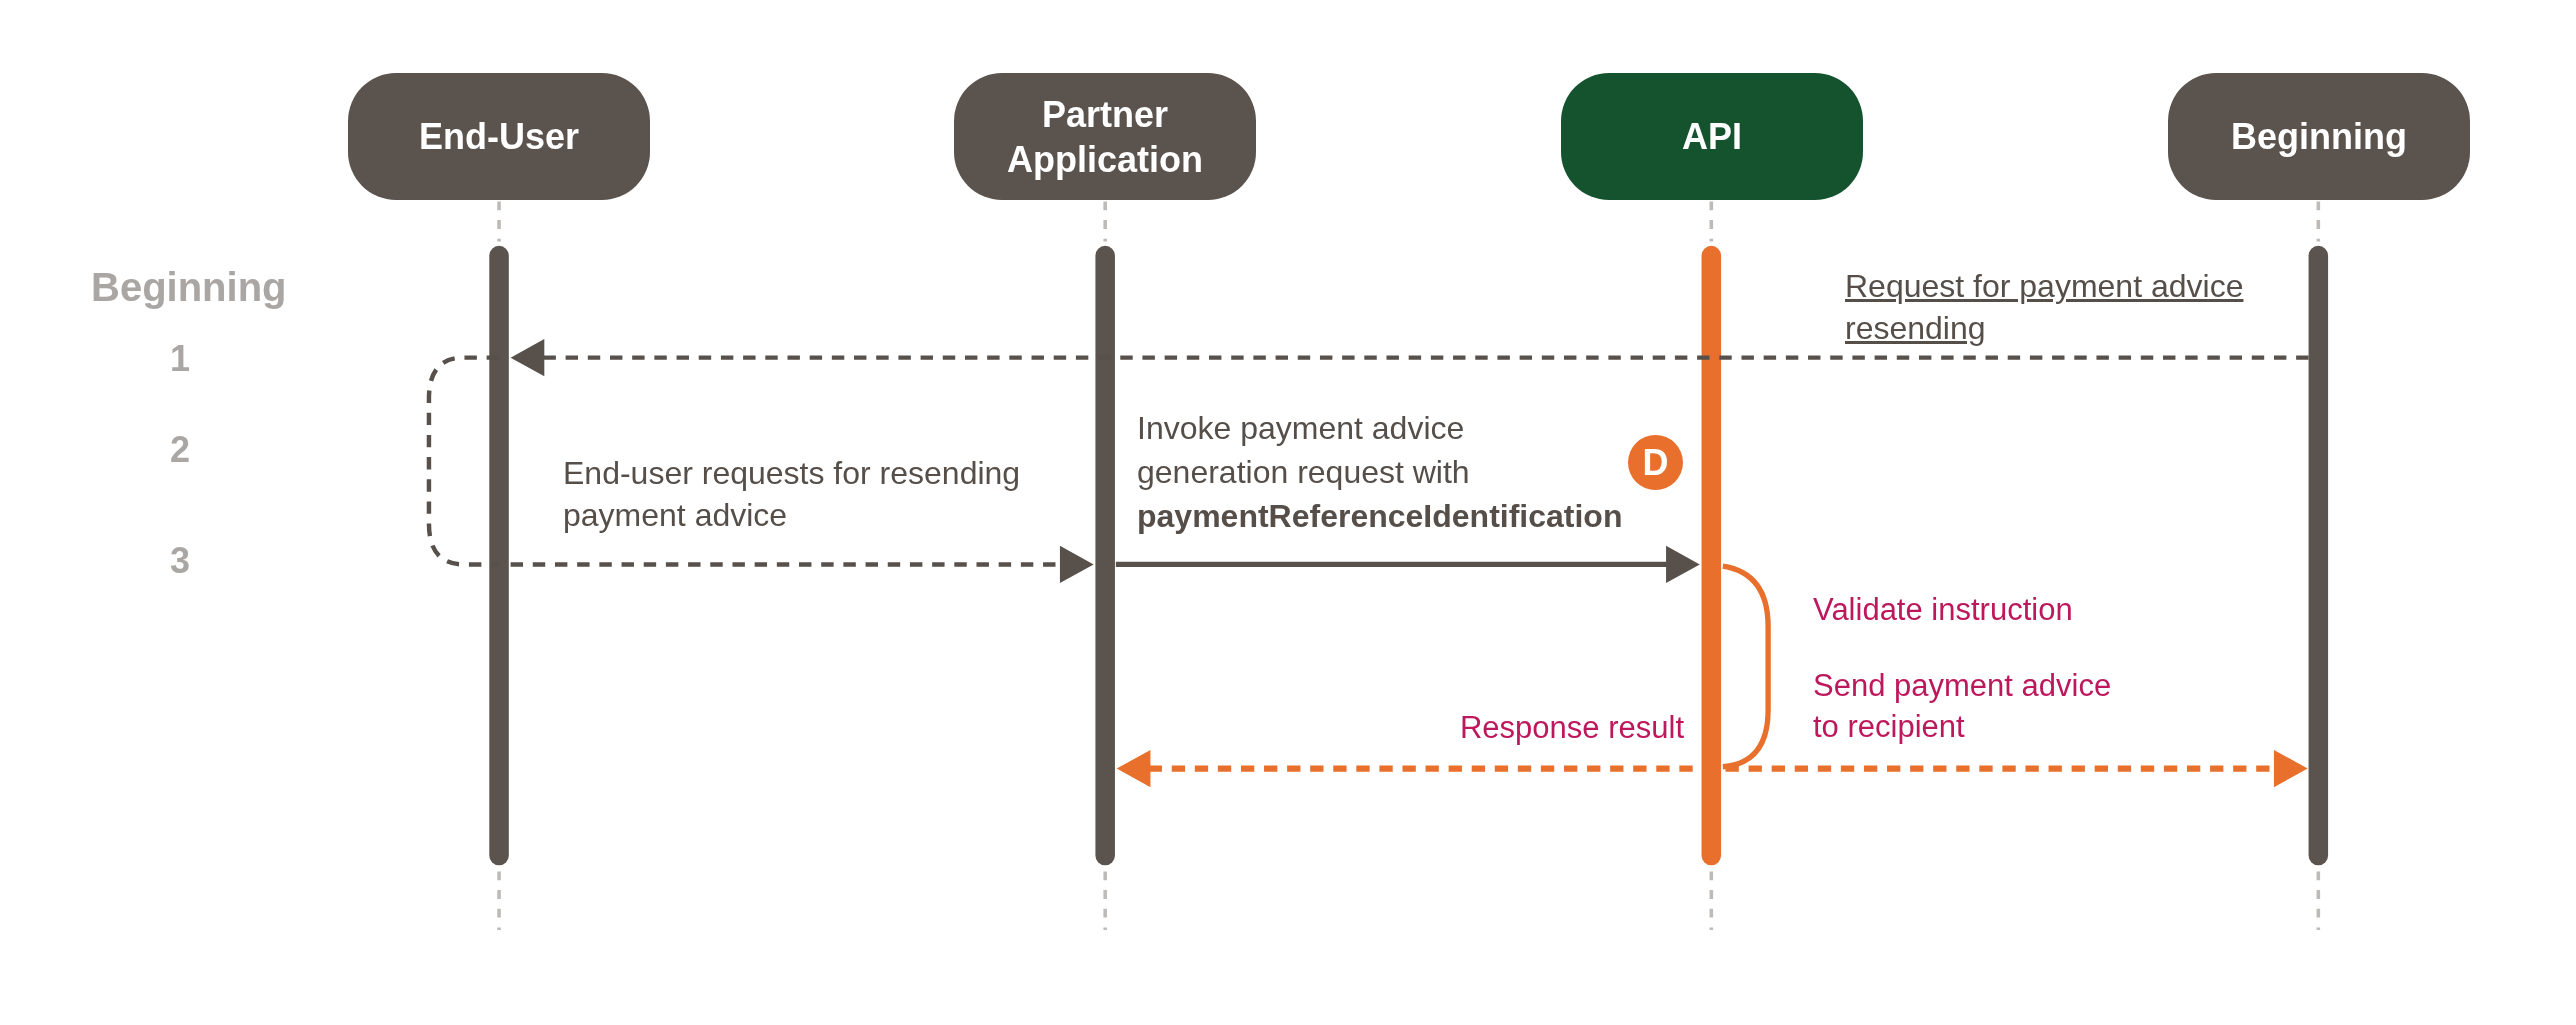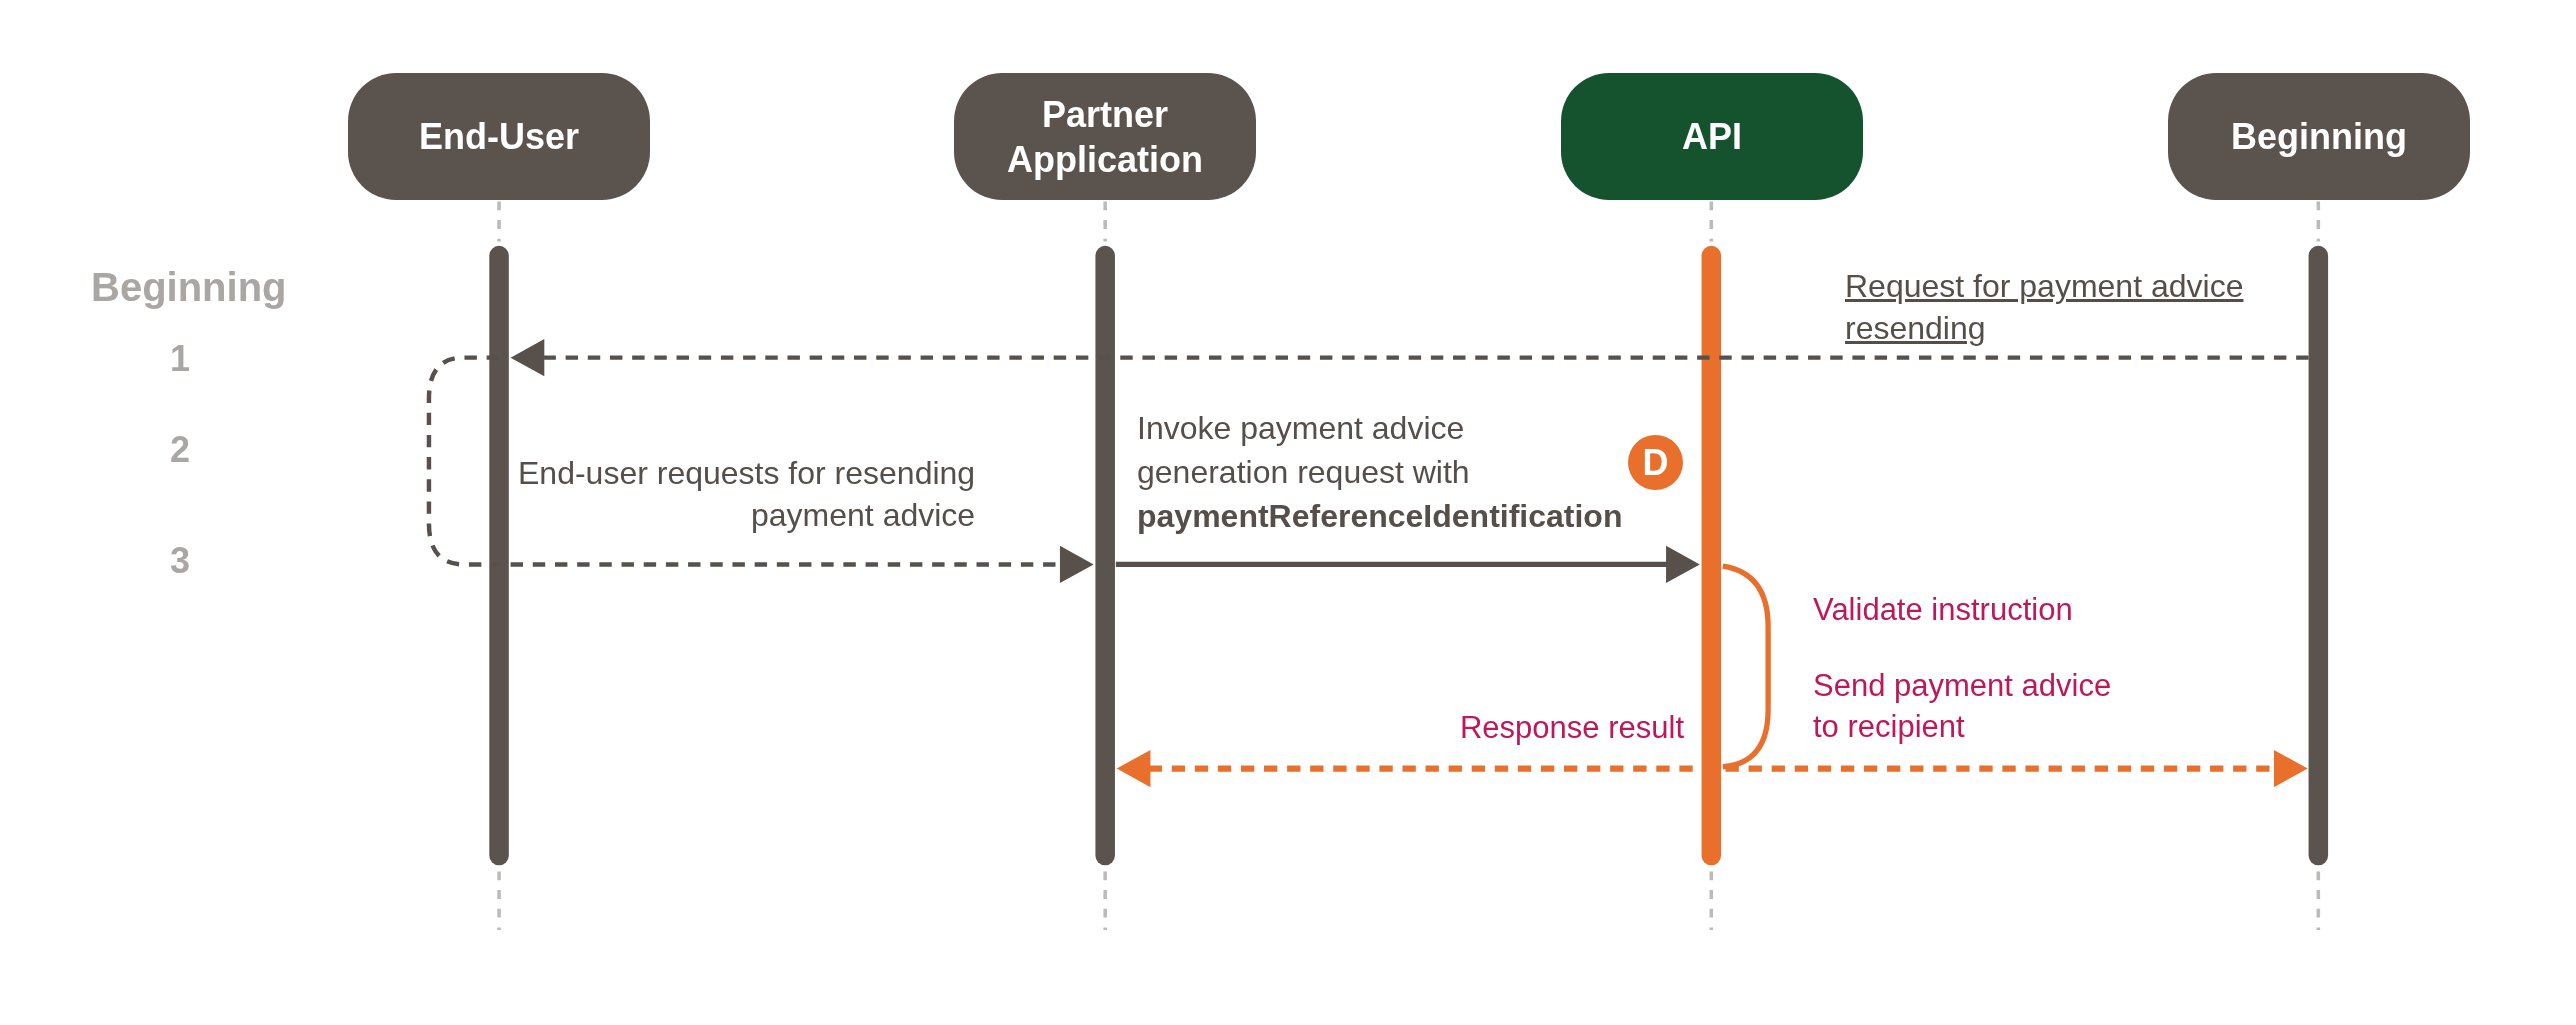"End-user requests for resending" .lbl-enduser-requests { left: 518px -> 563px; text-align: right -> none }
